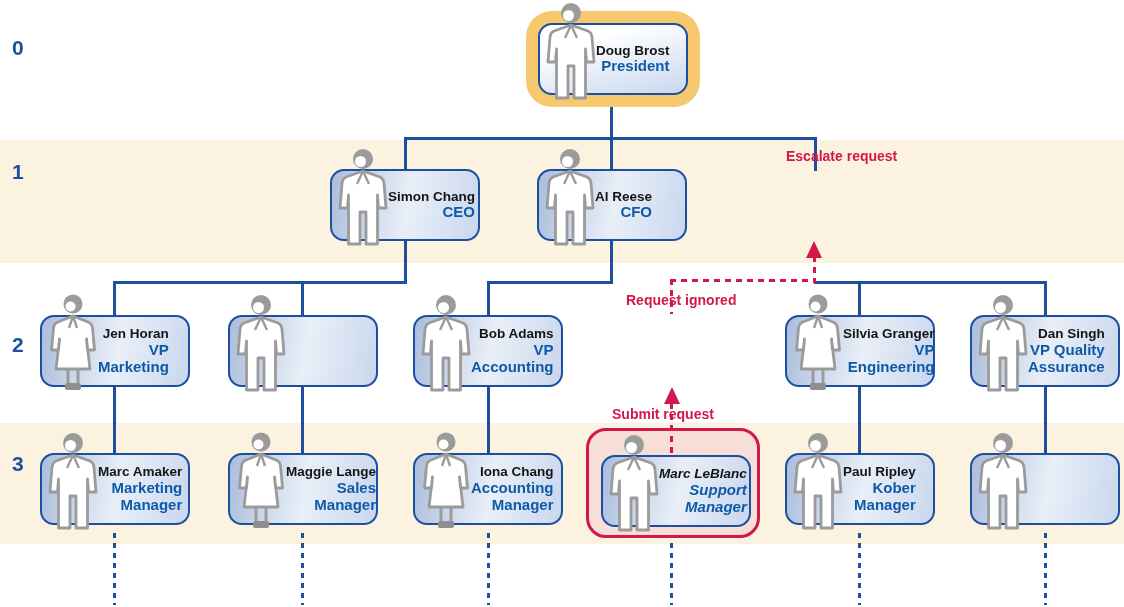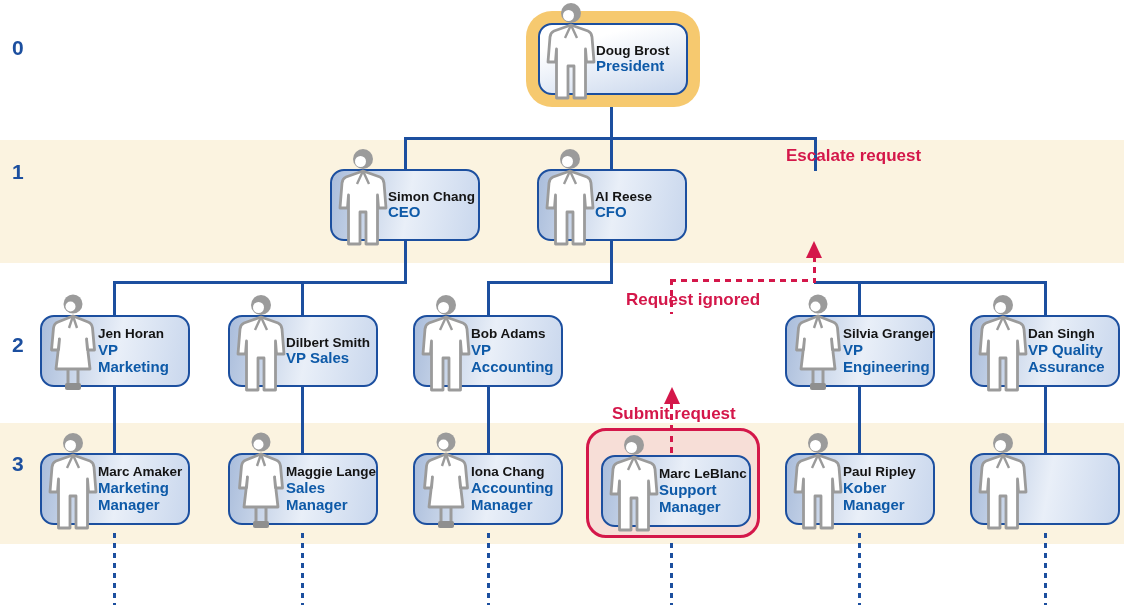"Doug Brost" .txt { text-align: none -> right }
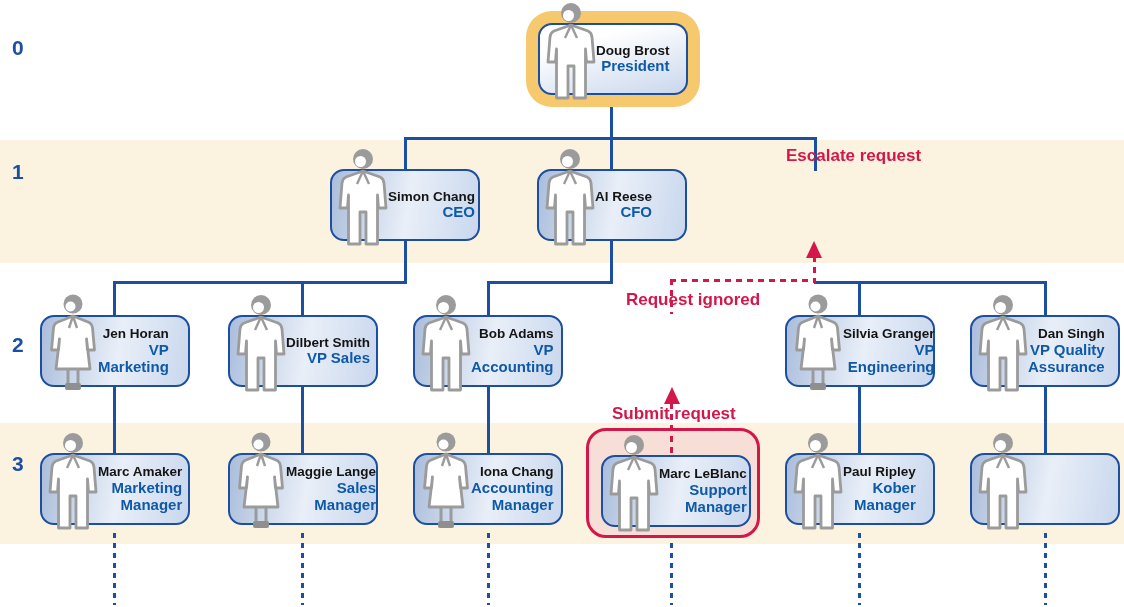"Escalate request" .redlabel { font-size: 17px -> 14px }
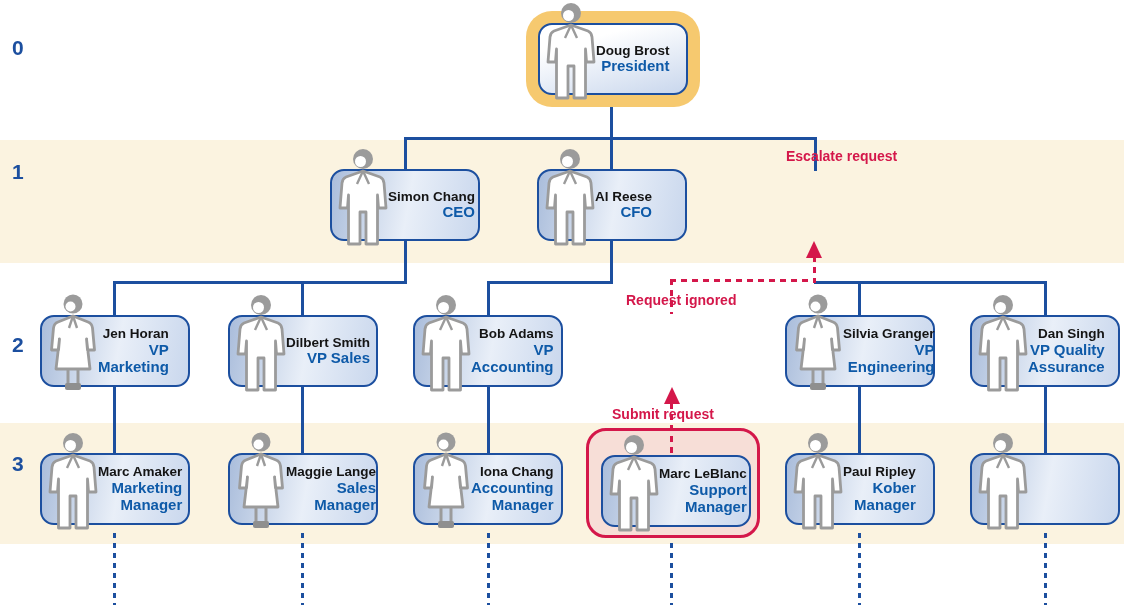"Dilbert Smith" div.txt { html: <div> <div>Dilbert Smith</div> <div>VP Sales</div> </div> -> none }
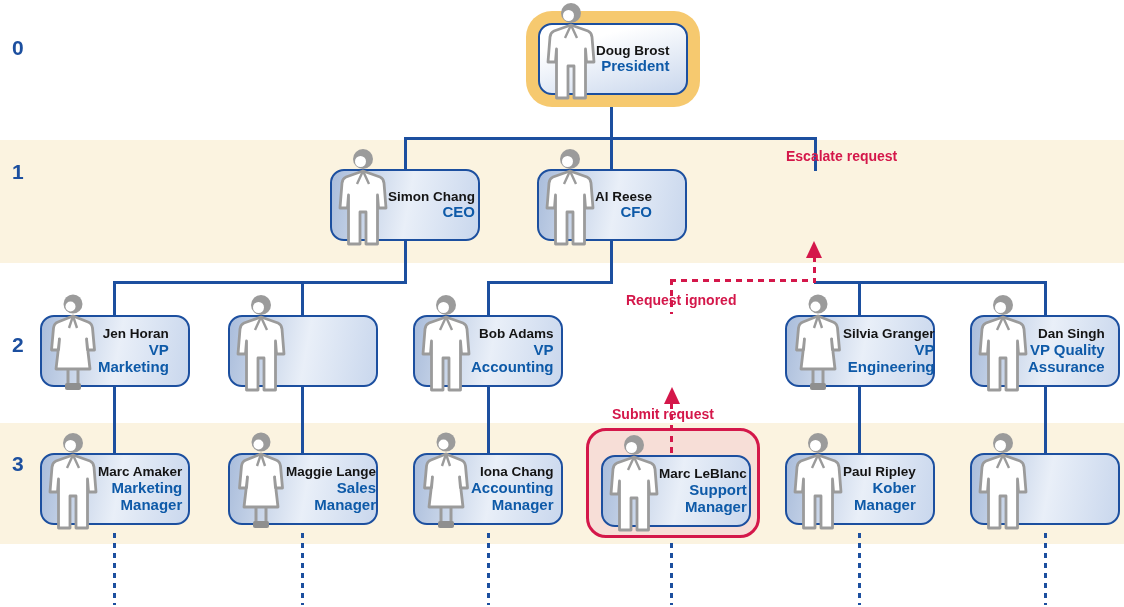"Marc LeBlanc" .halo-red { font-style: none -> italic }
